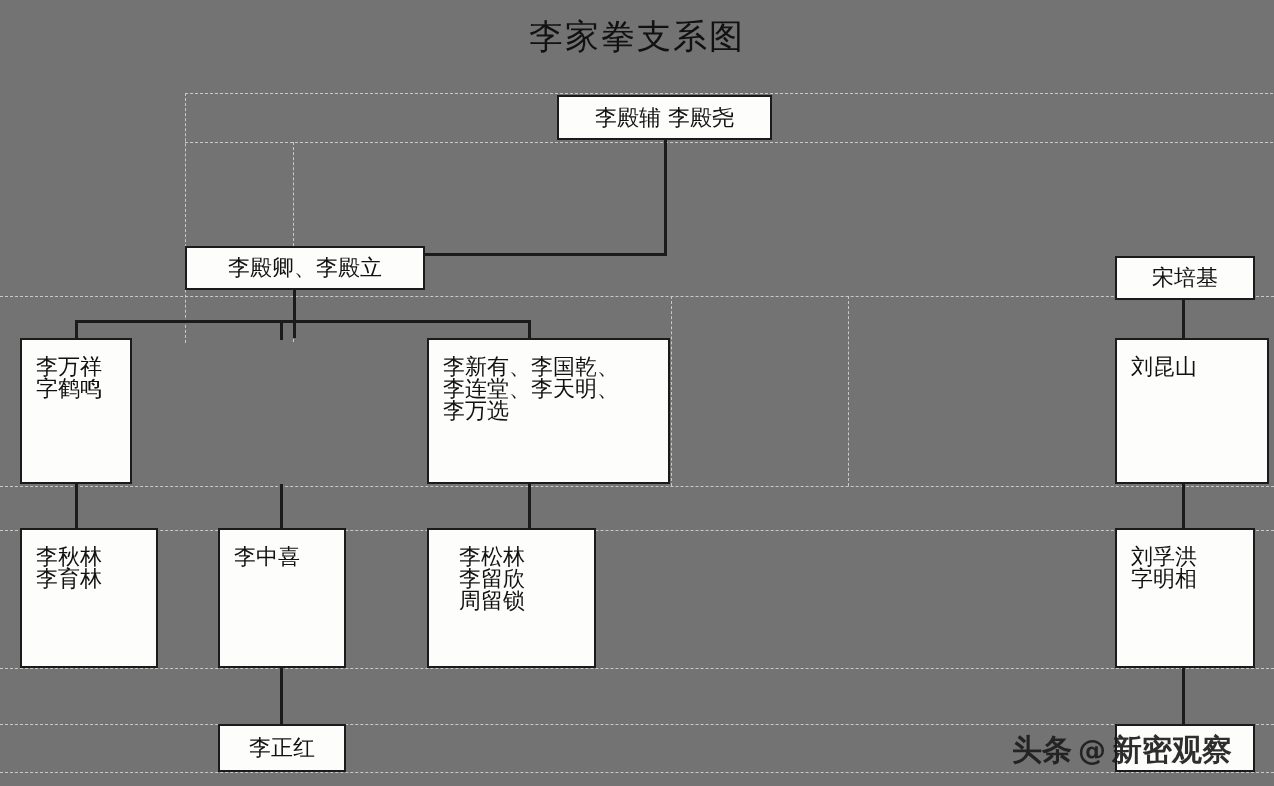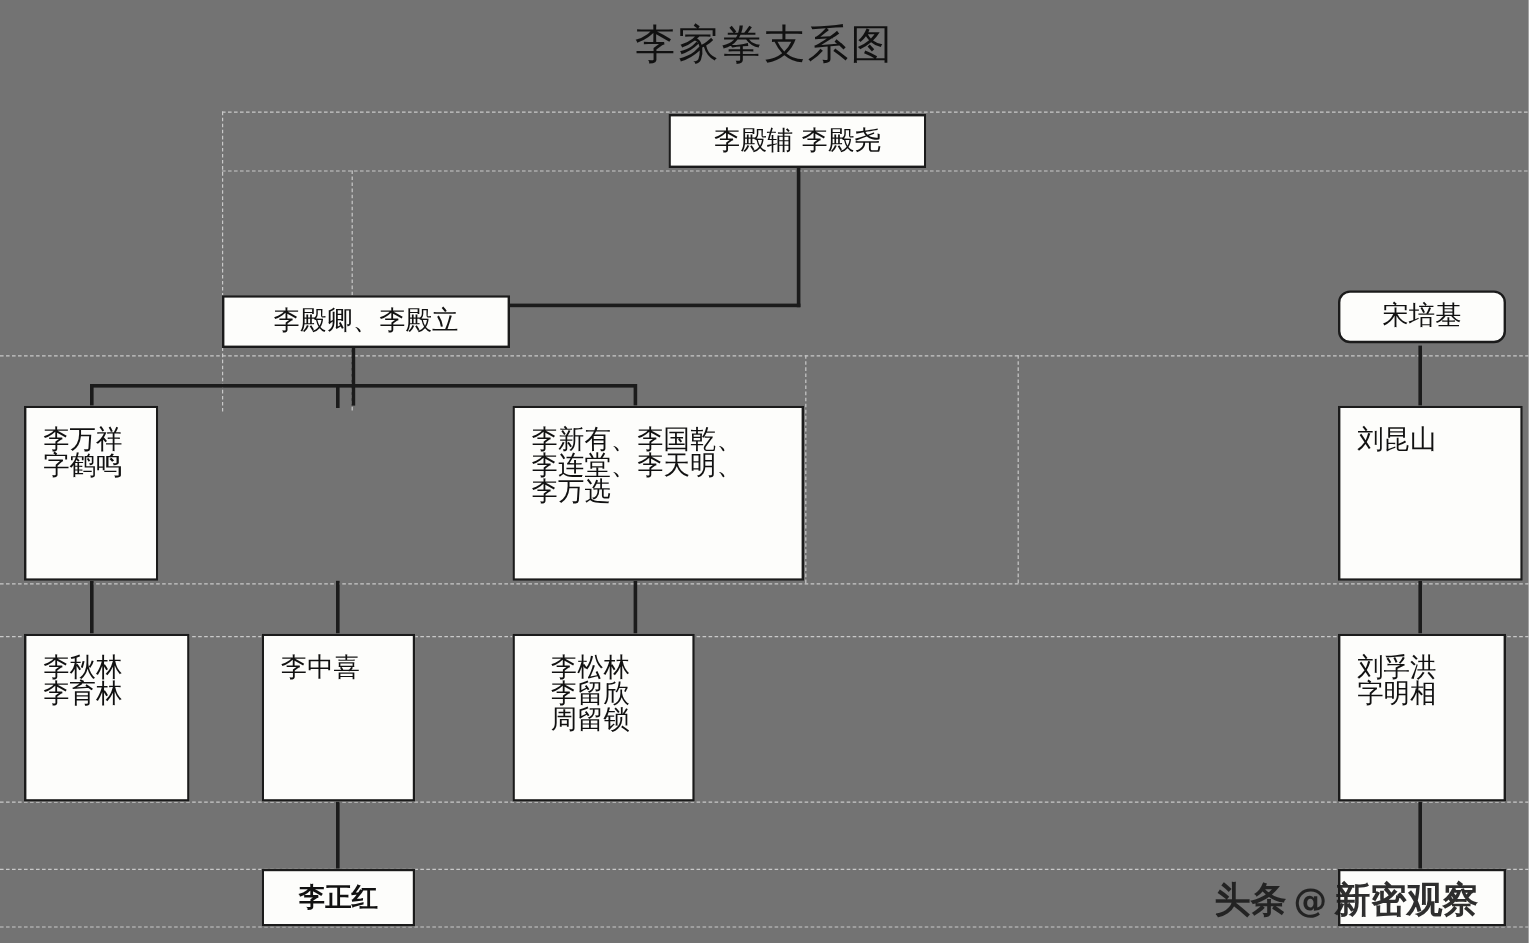"宋培基" div.node { border-radius: 10px -> none; top: 242px -> 256px }
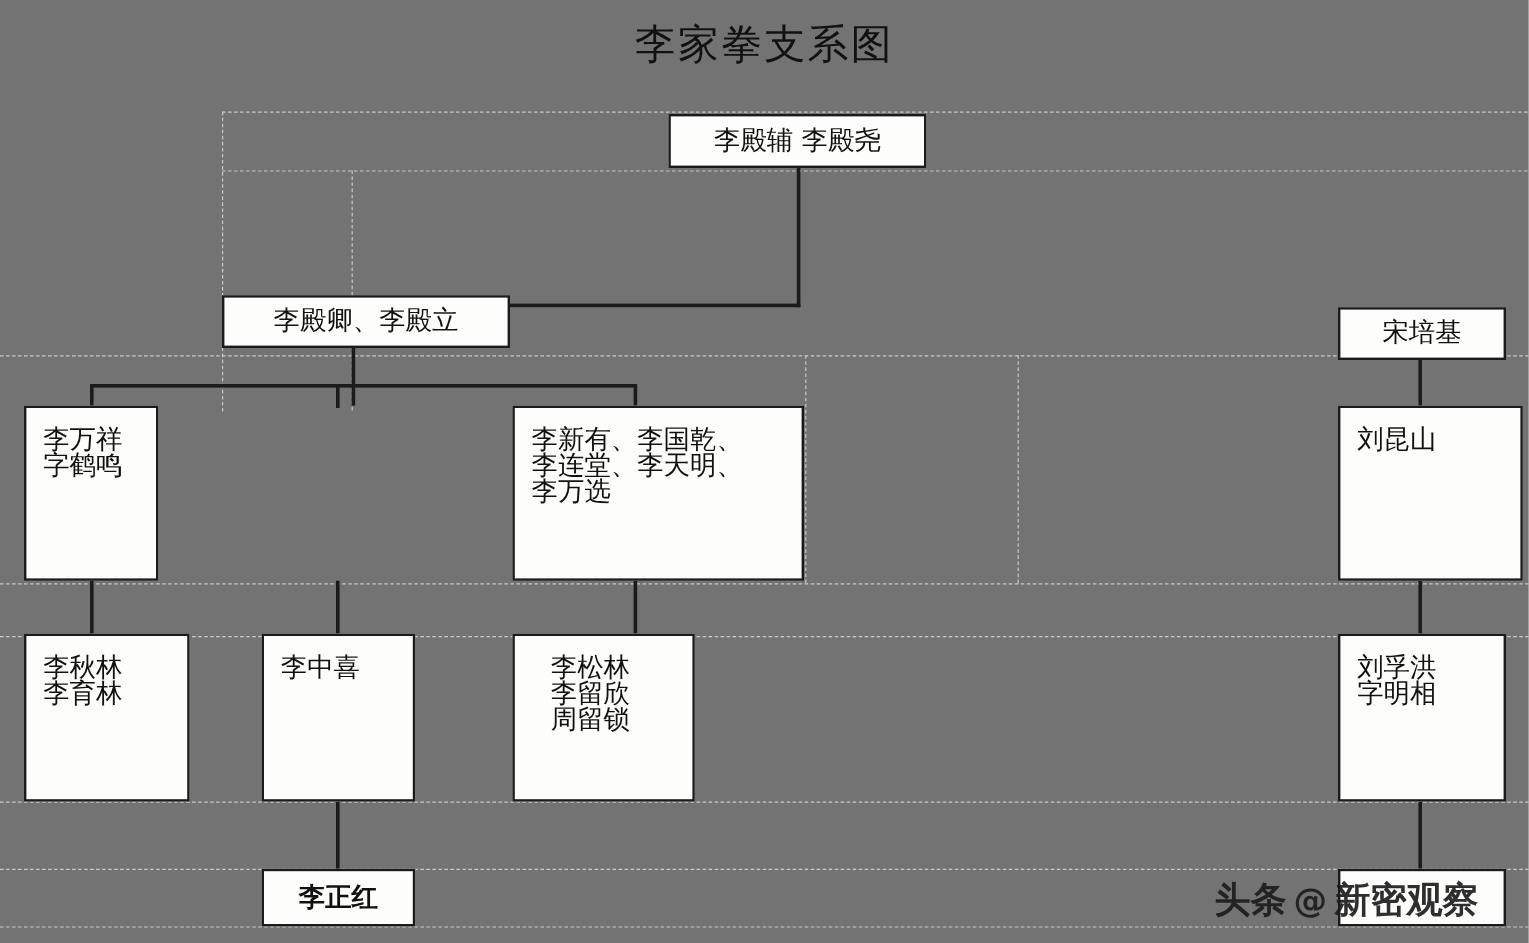"李松林" div.node { width: 152px -> 169px }
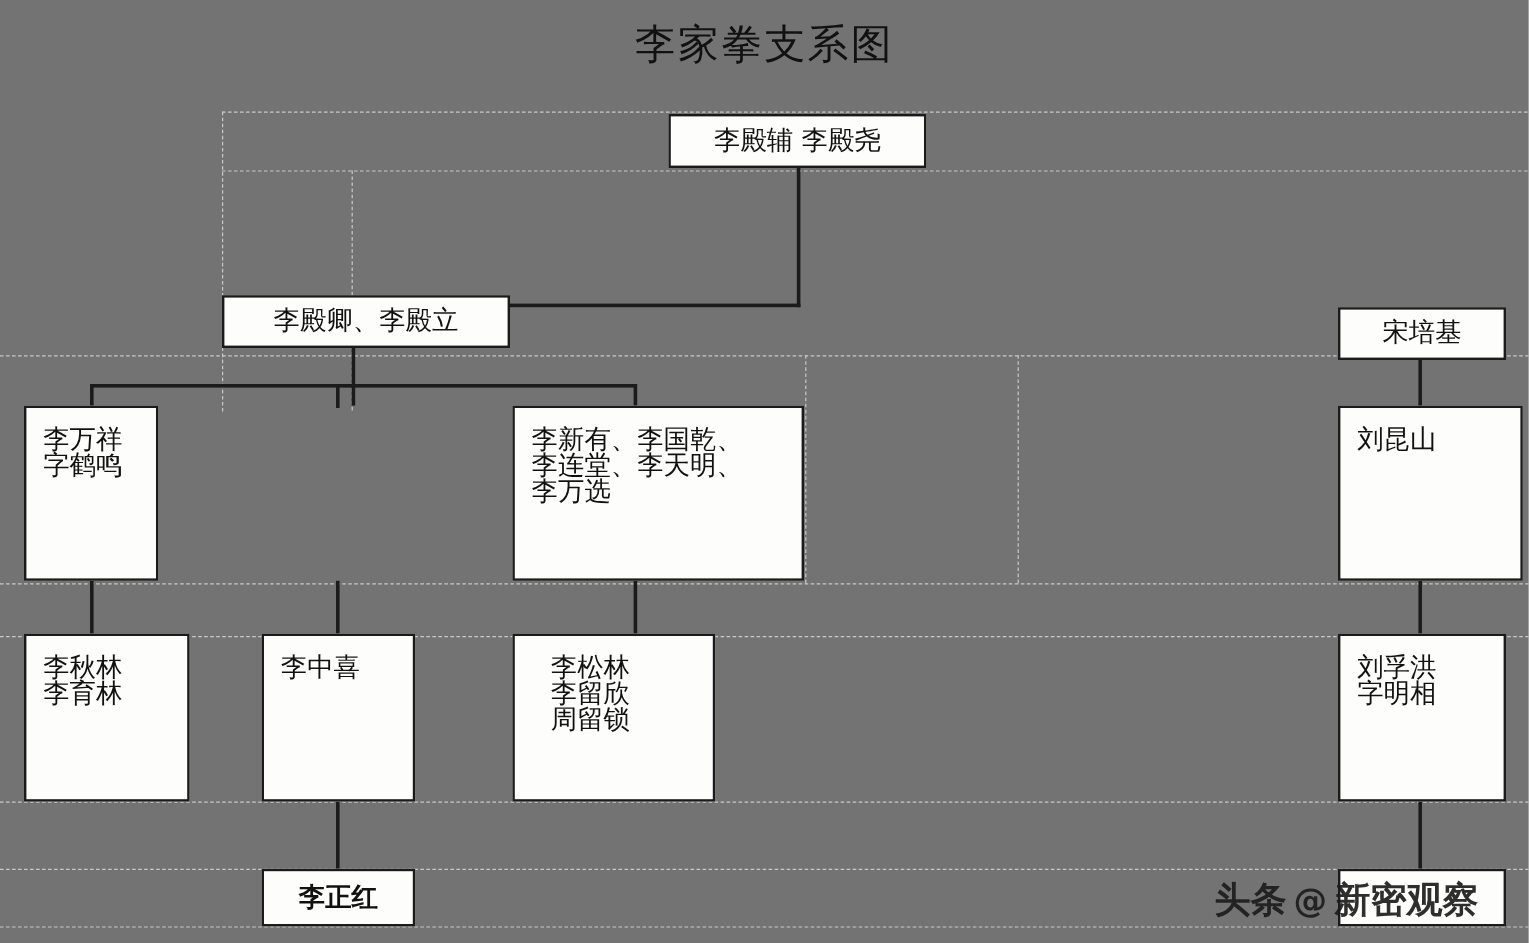"李正红" div.node { font-weight: bold -> none }
